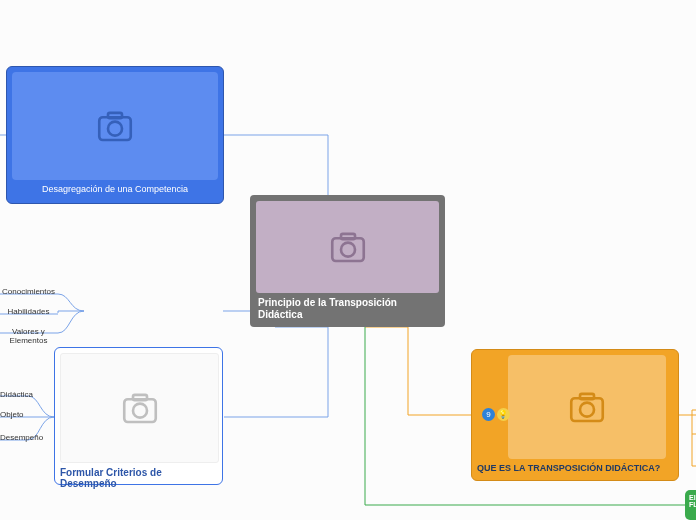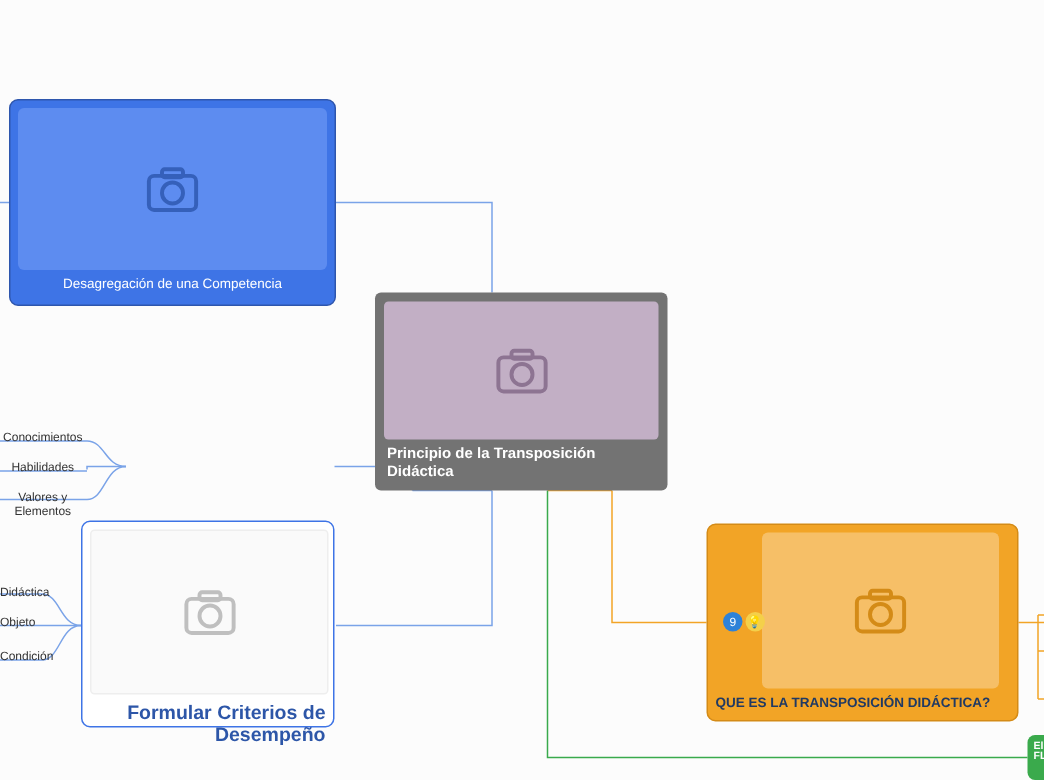"Condición" div.leaf { text: Condición -> Desempeño }
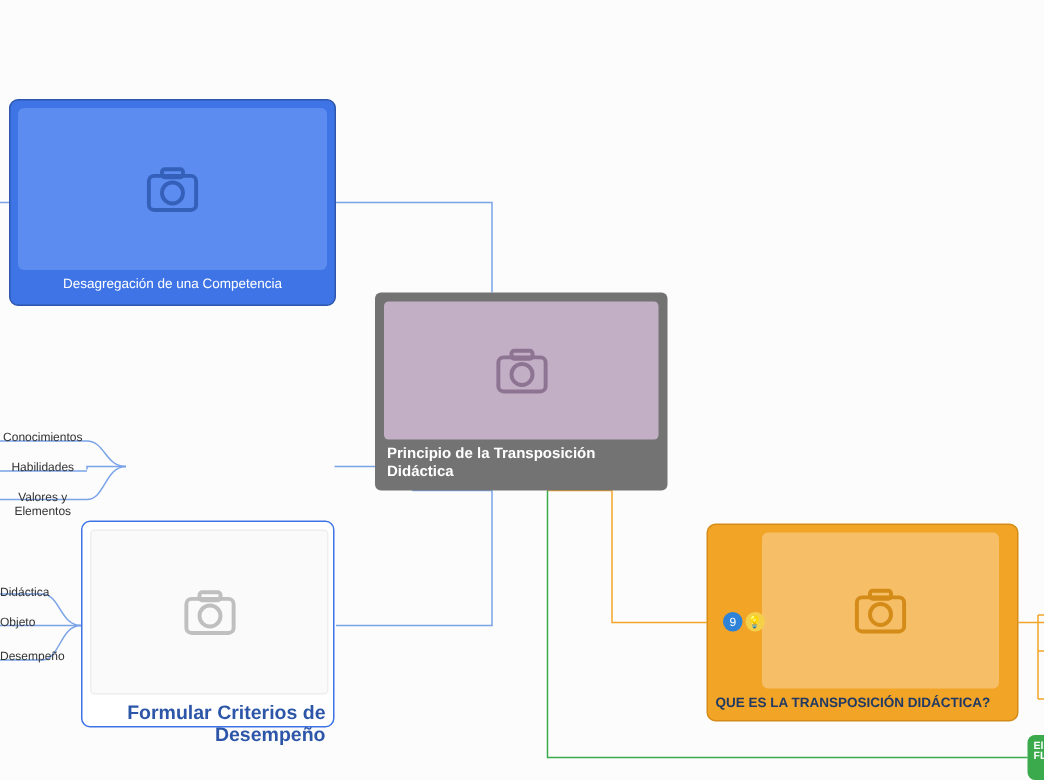"Formular Criterios de Desempeño" .white-node .label { font-size: 13px -> 10px; text-align: right -> left }
